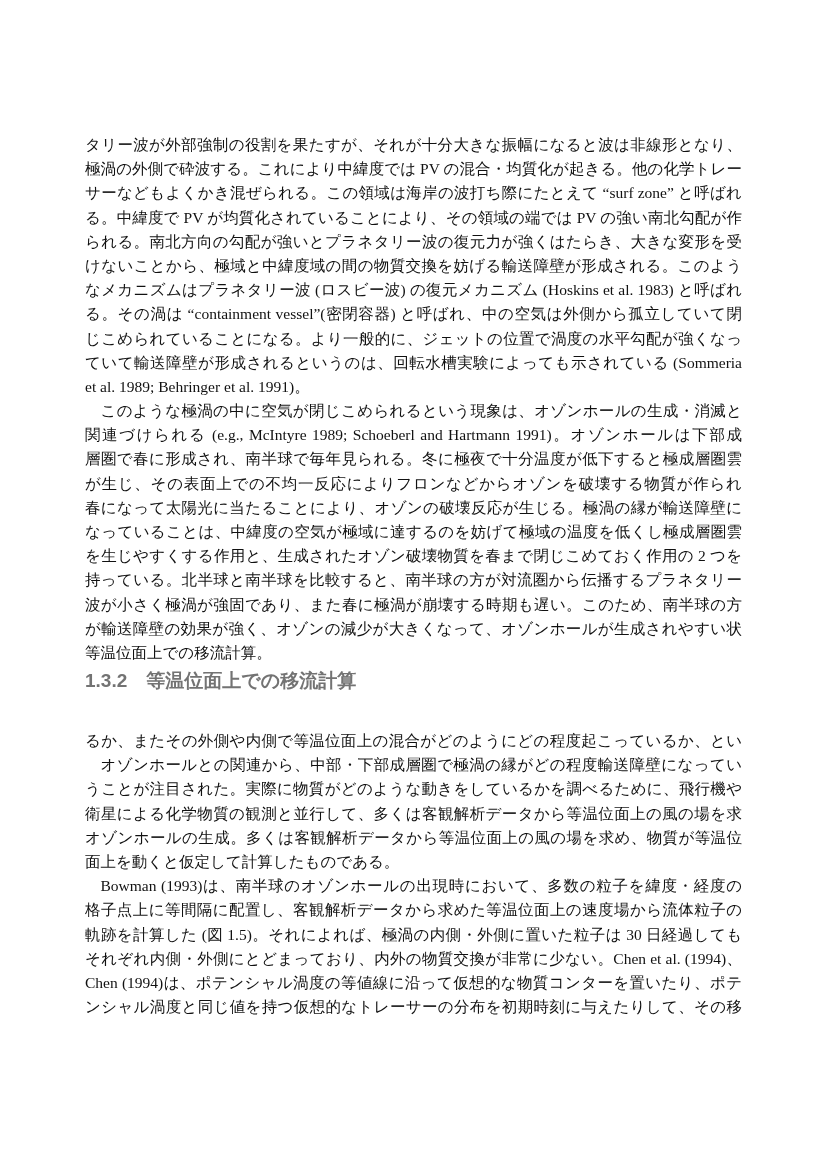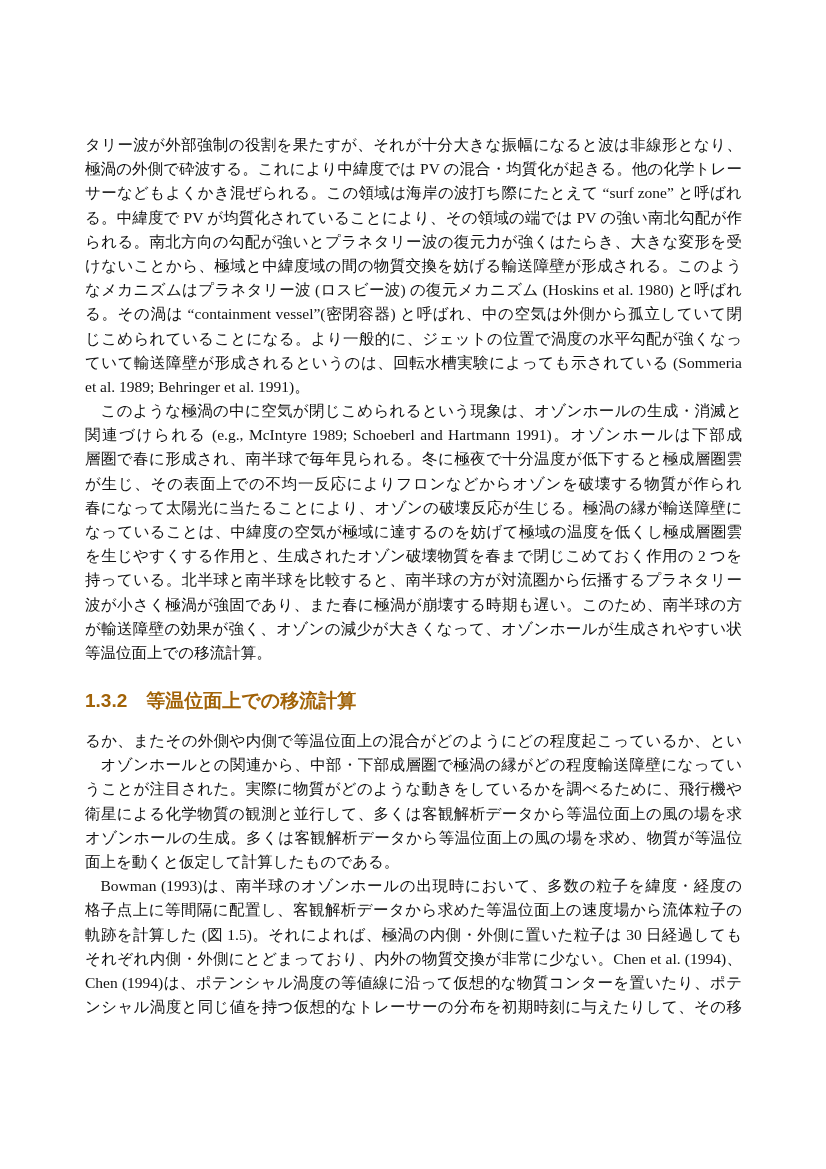"なメカニズムはプラネタリー波 (ロスビー波) の復元メカニズム (Hoskins" div.line { text: 1980 -> 1983 }
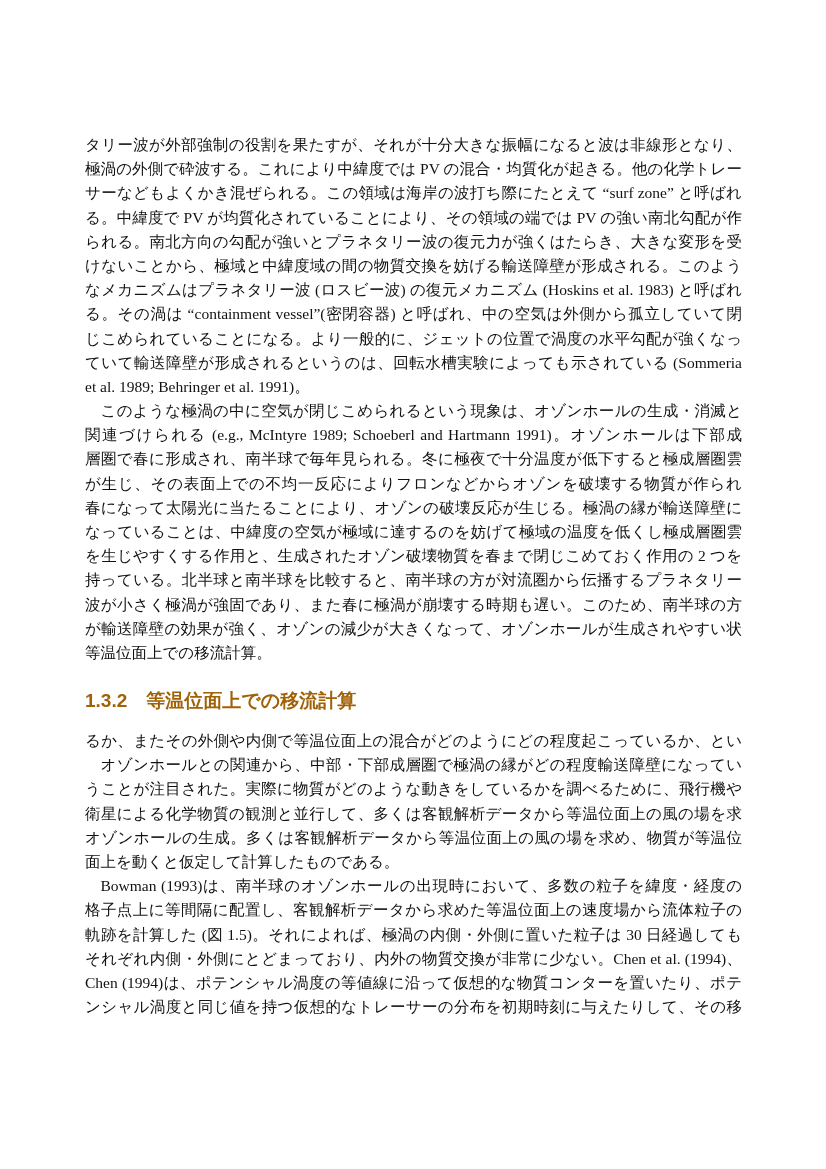"1.3.2 等温位面上での移流計算" .section-heading { color: #a16207 -> #737373; top: 688px -> 668px }
